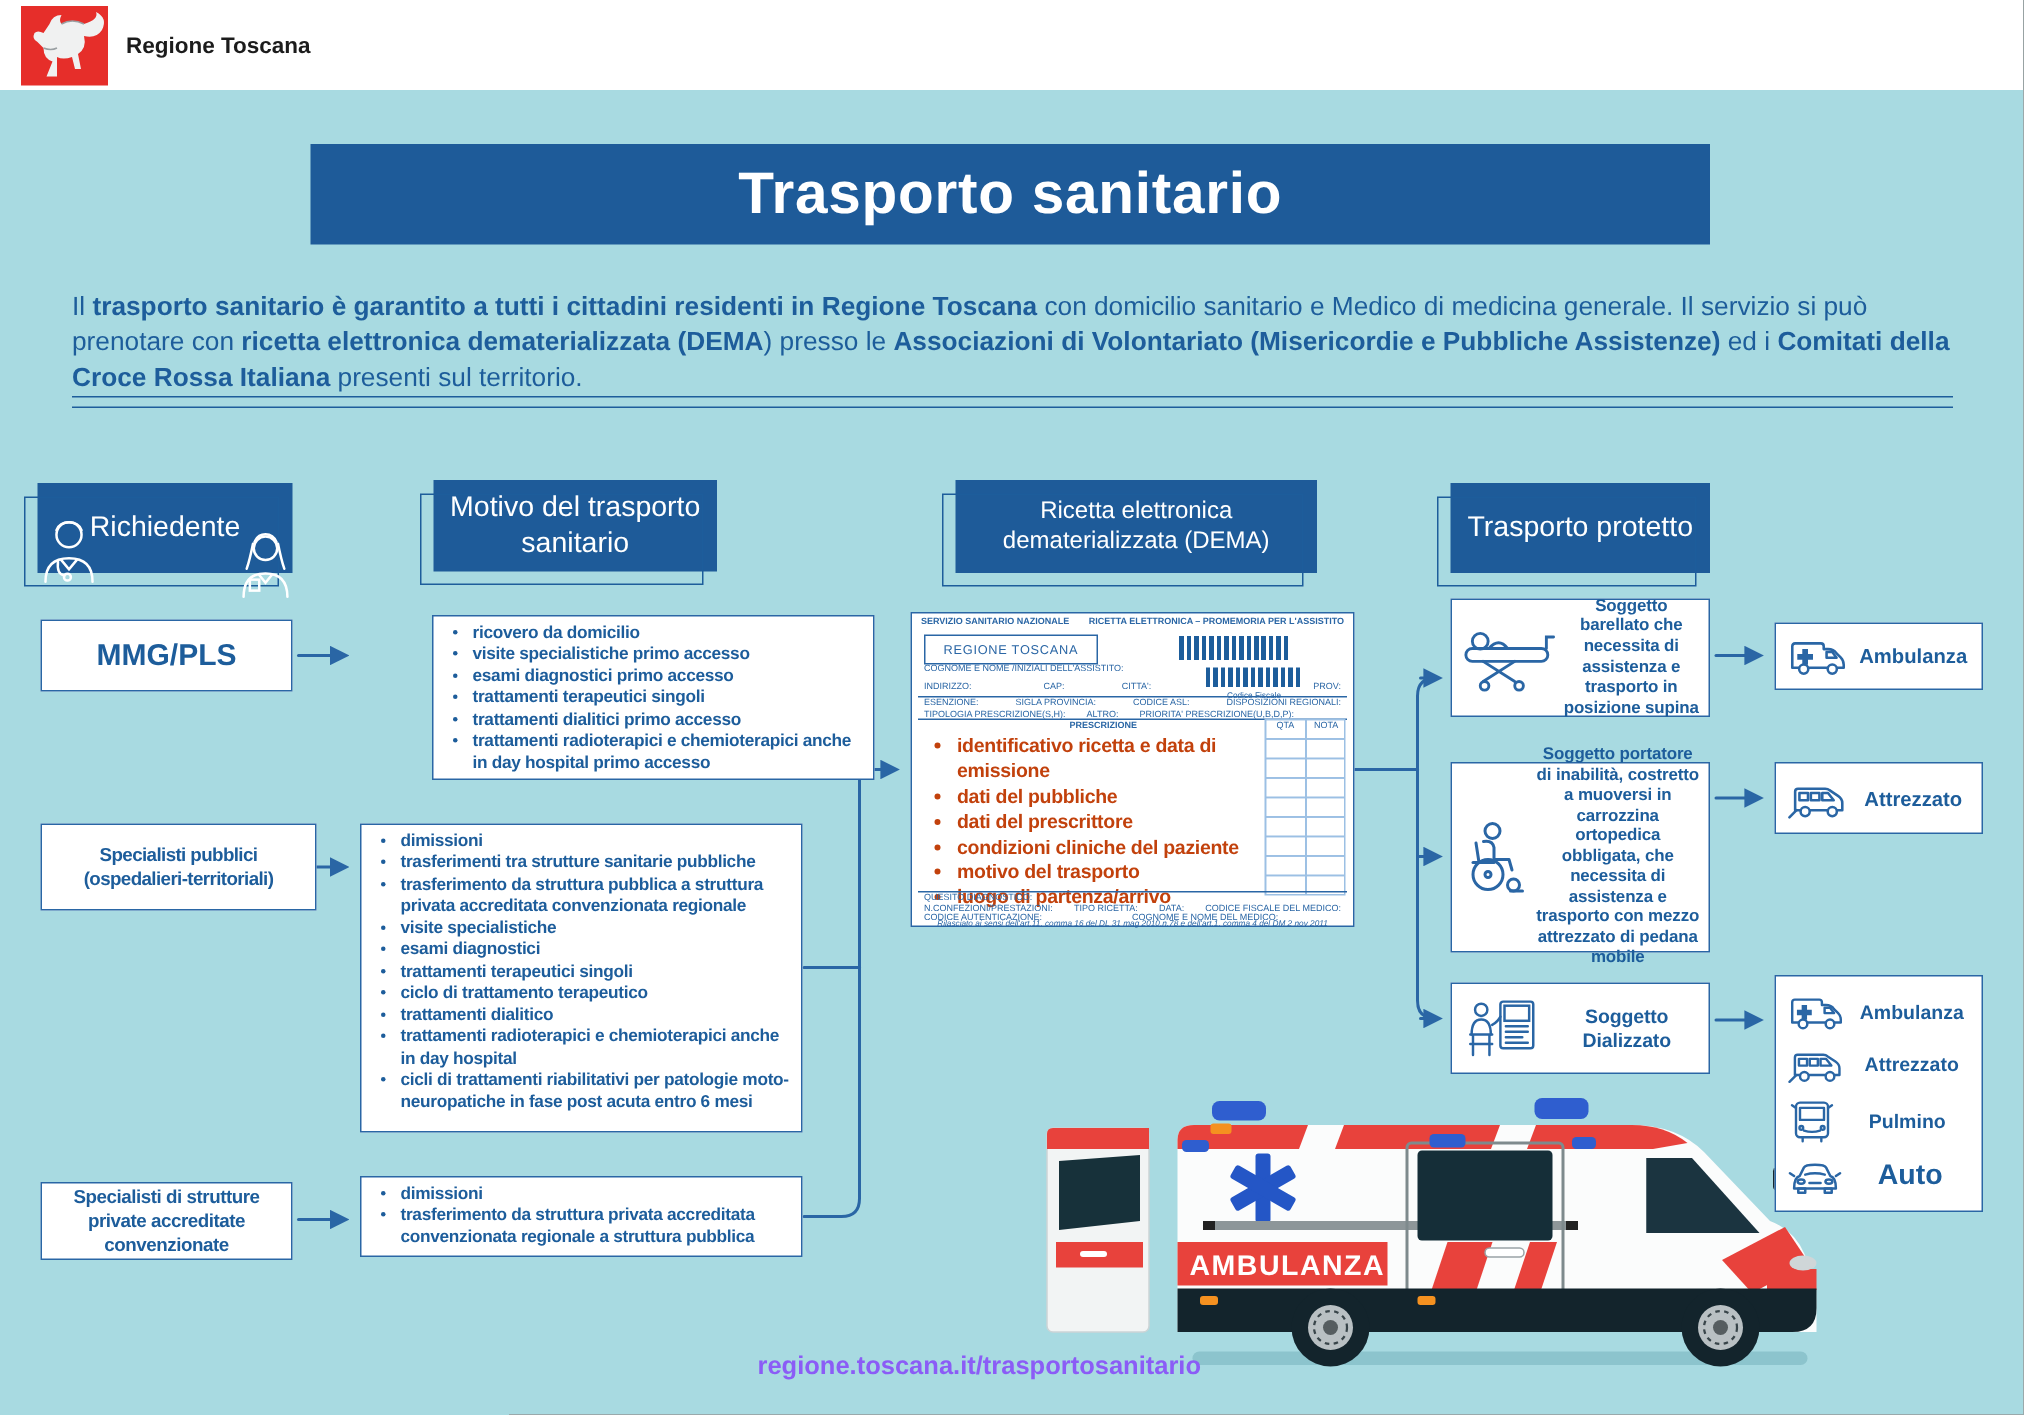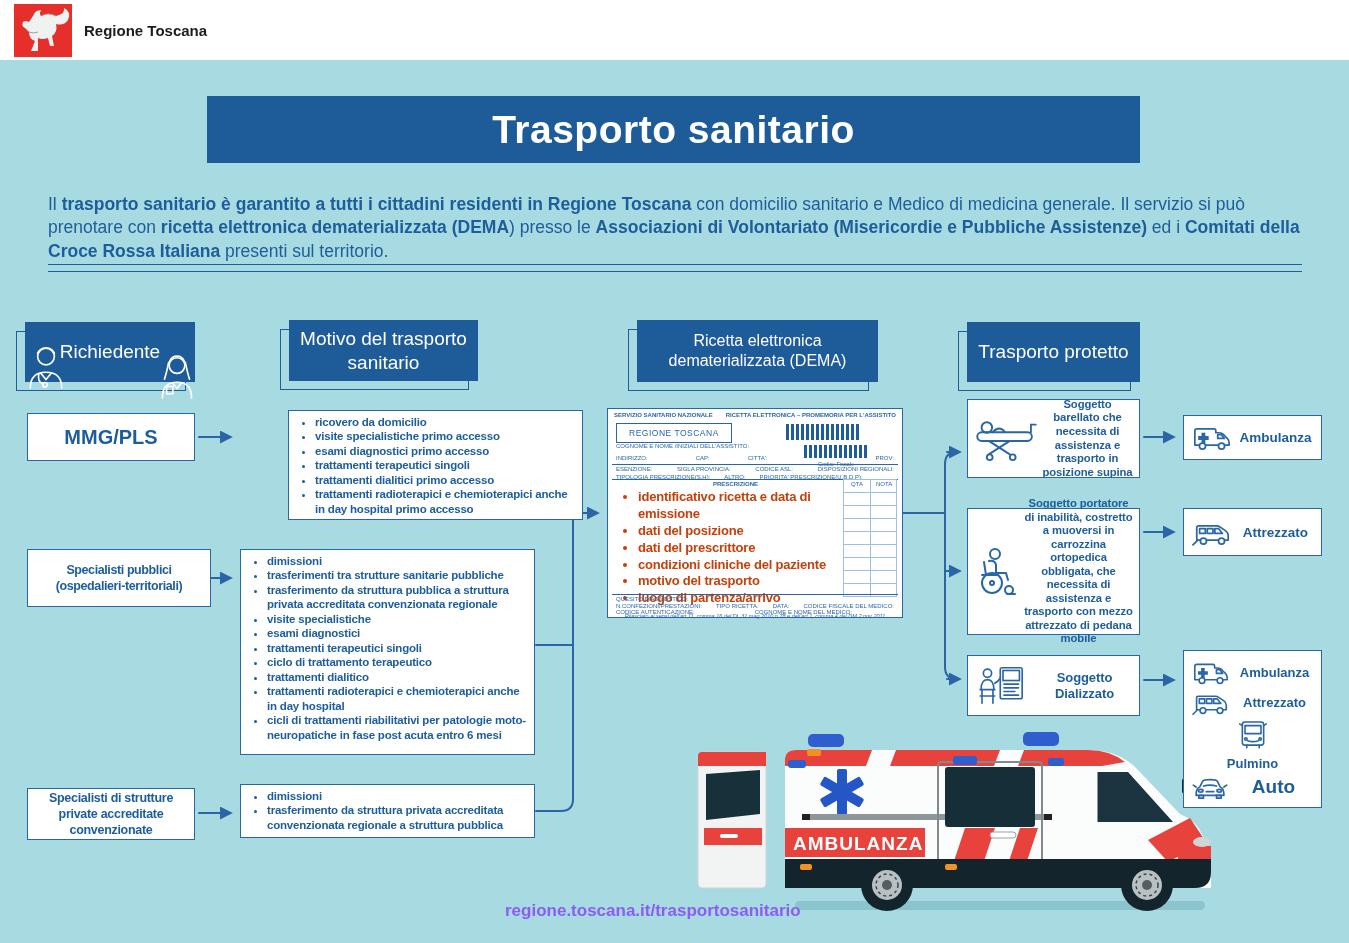"dati del posizione" li { text: posizione -> pubbliche }
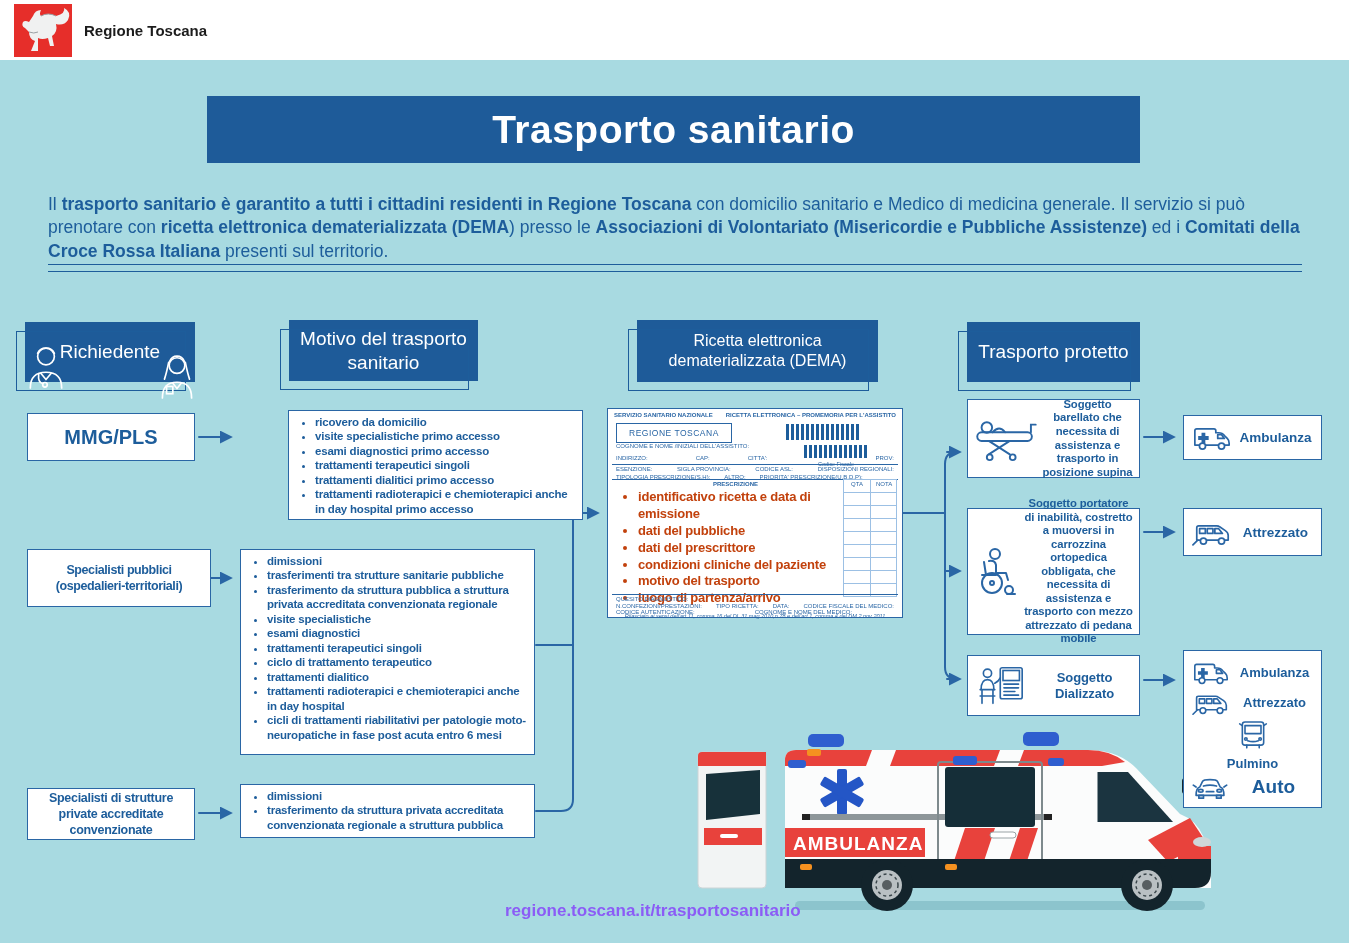"Pulmino" div.mrow { flex-direction: column -> none }
